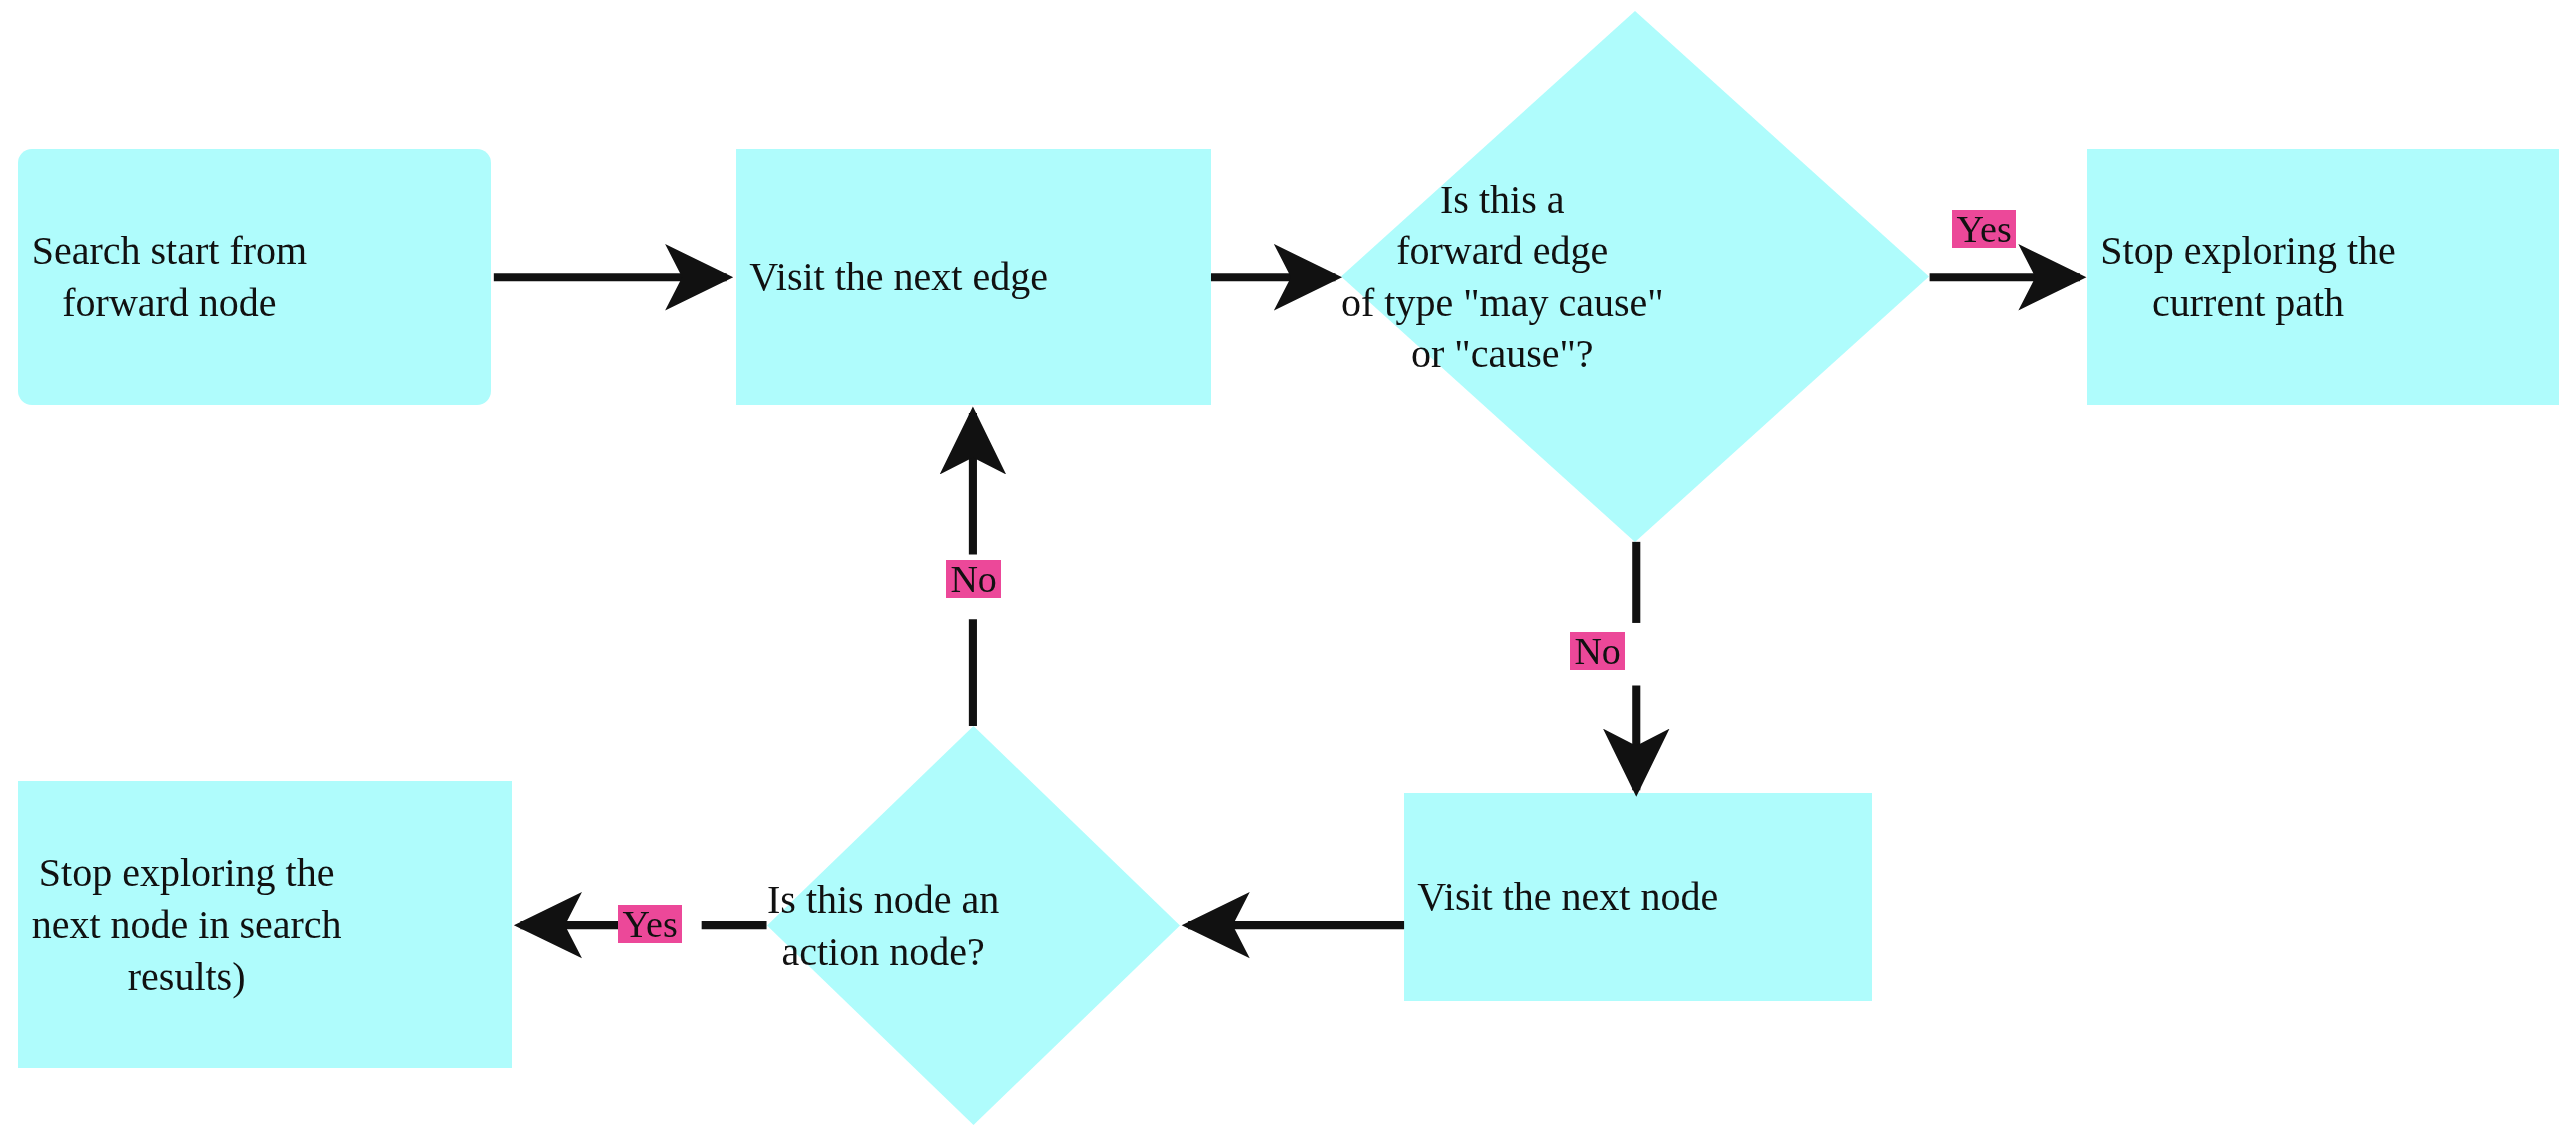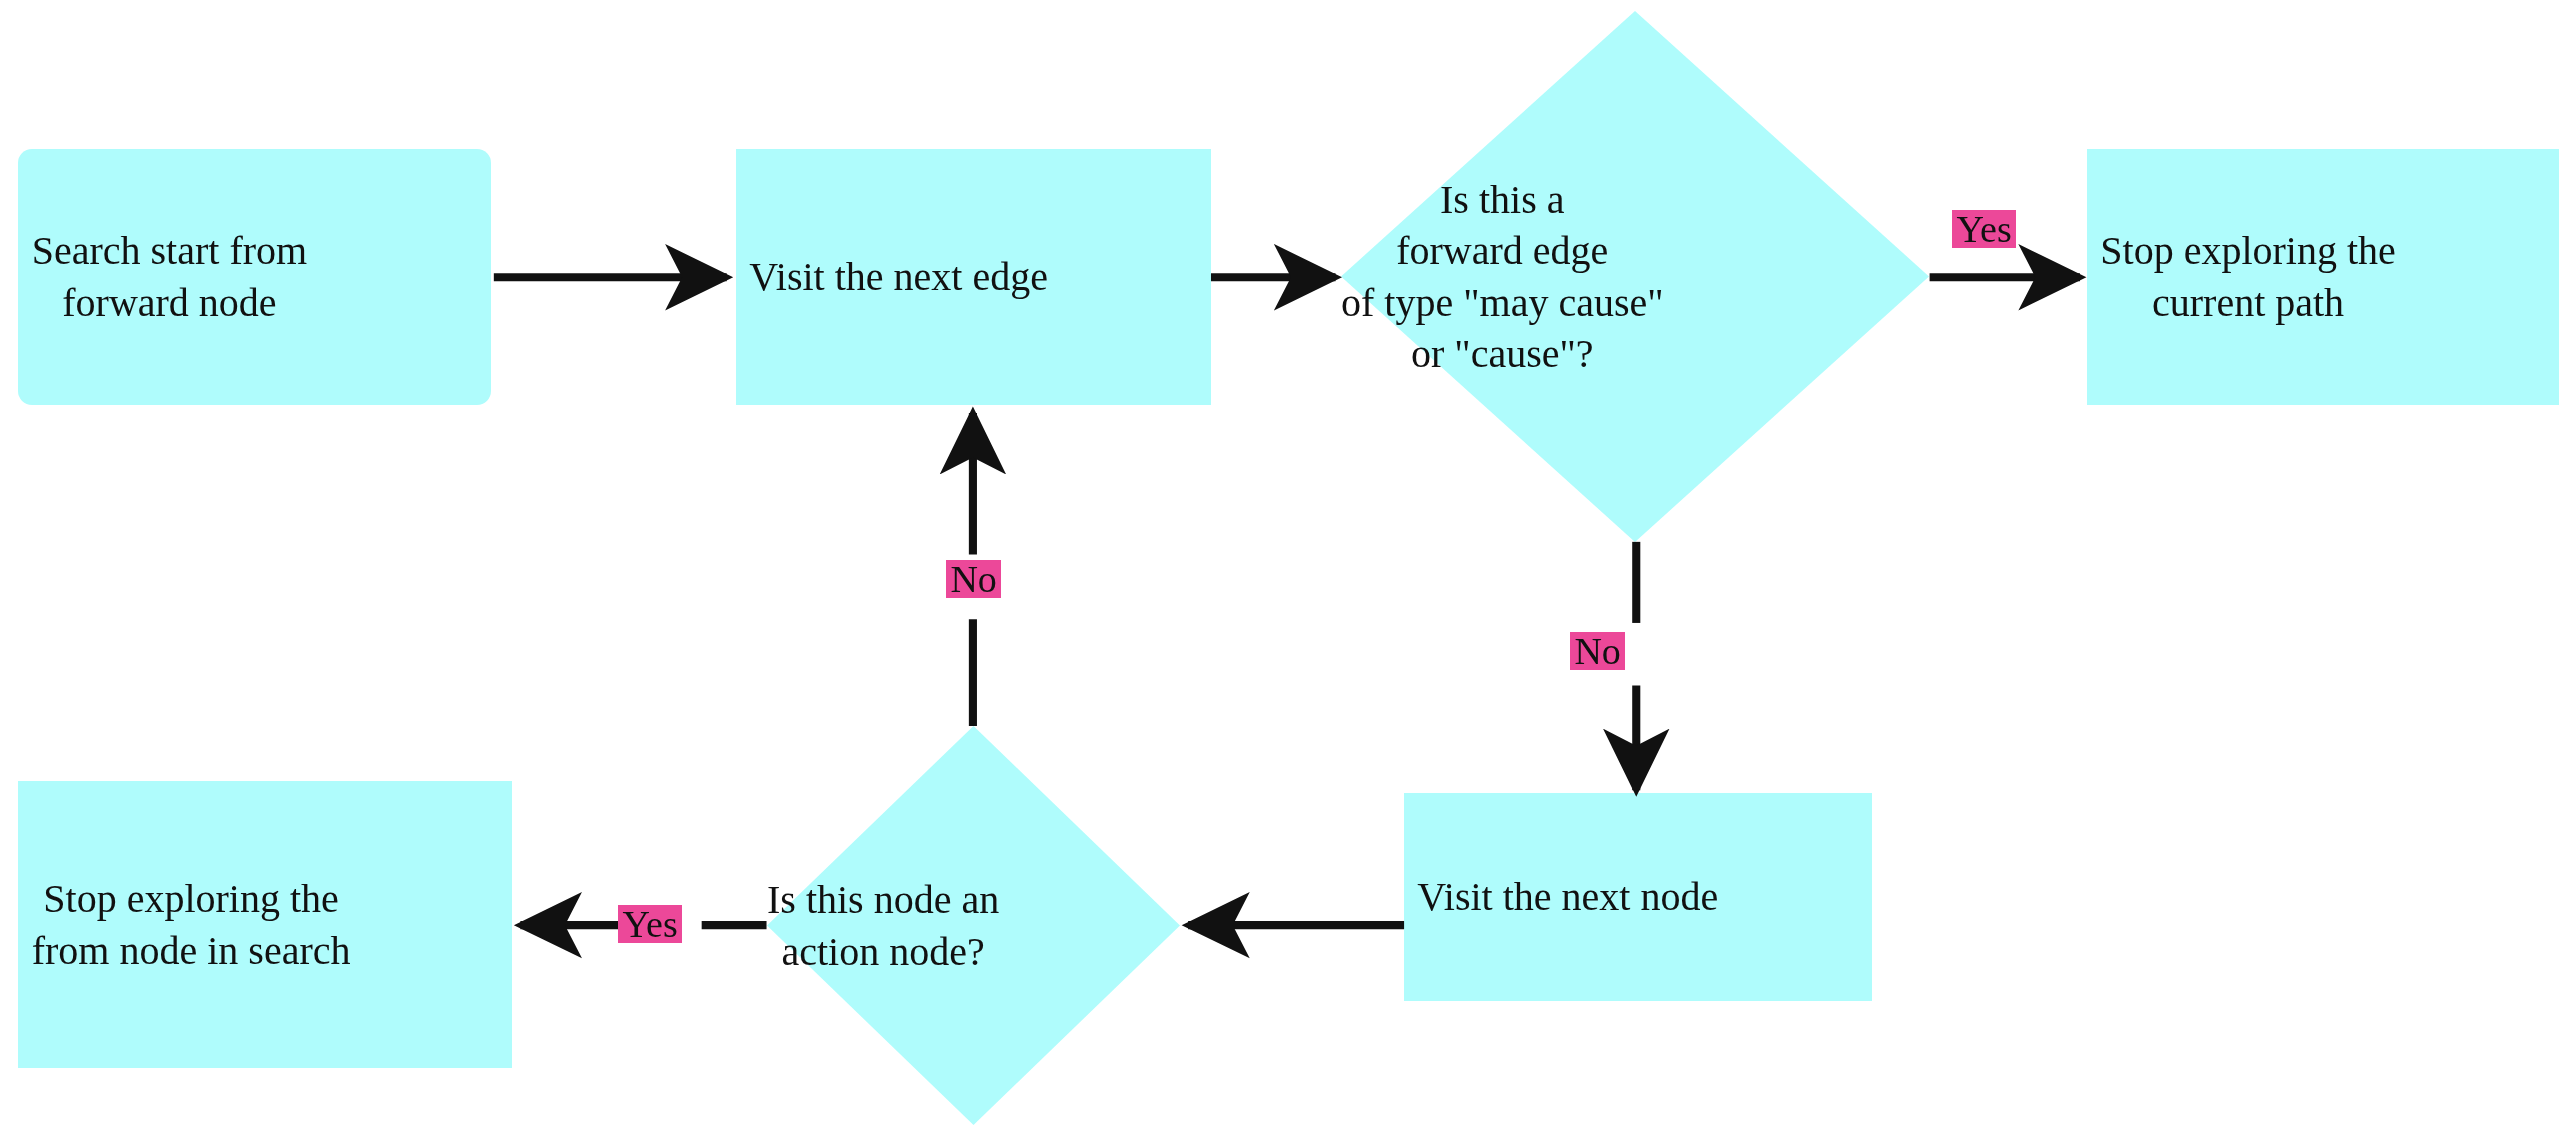"from node in search" div { text: from -> next }
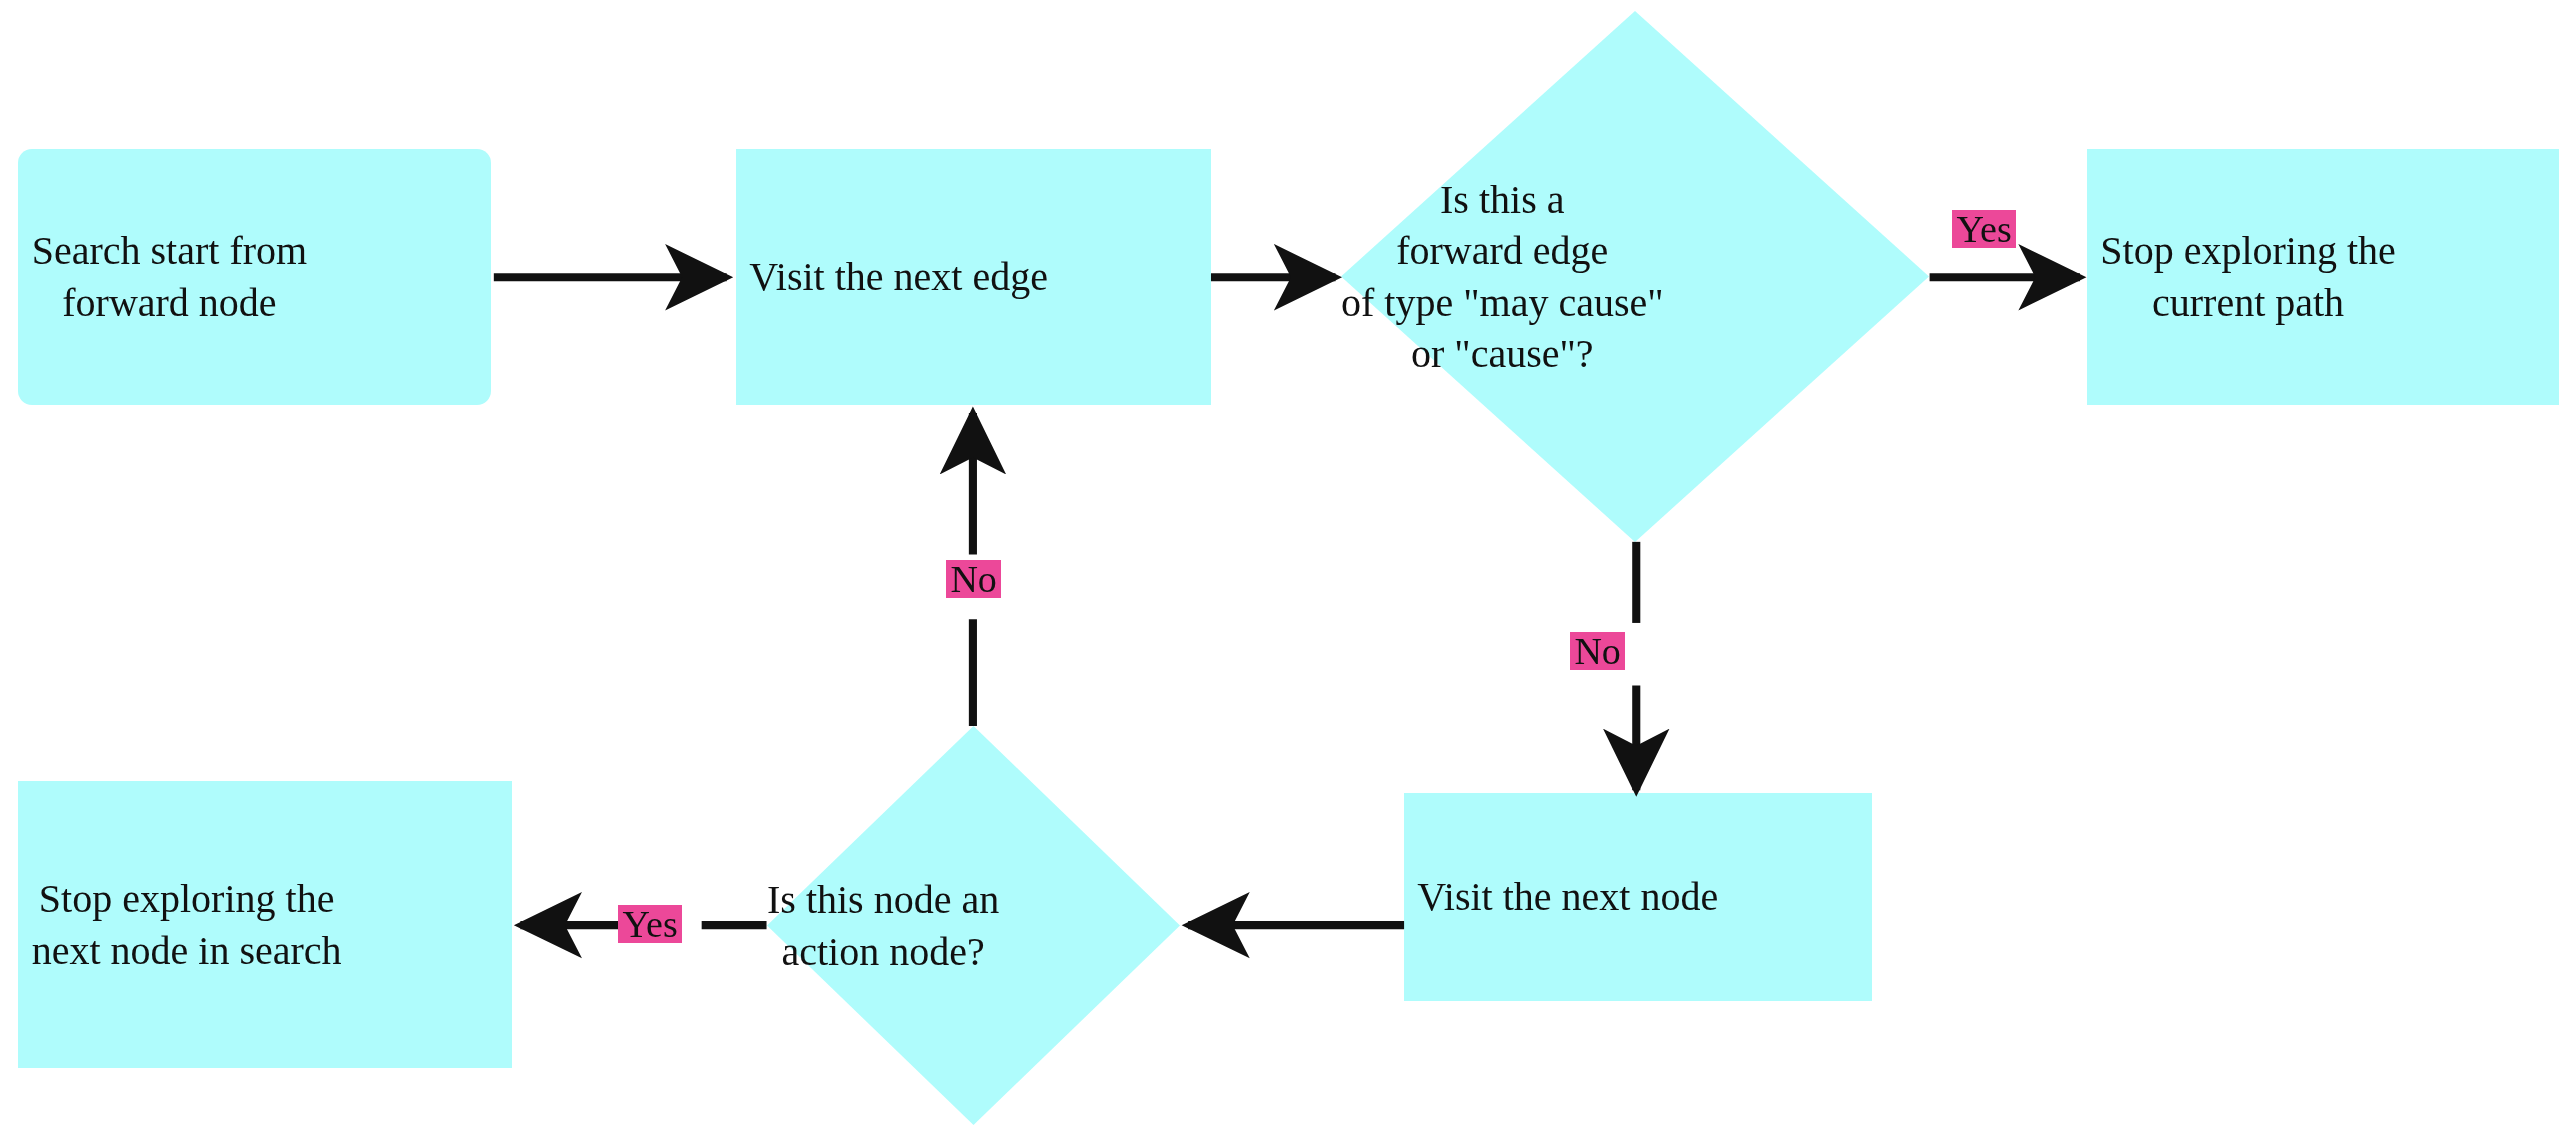"results)" div { html: none -> <div>results)</div> }
